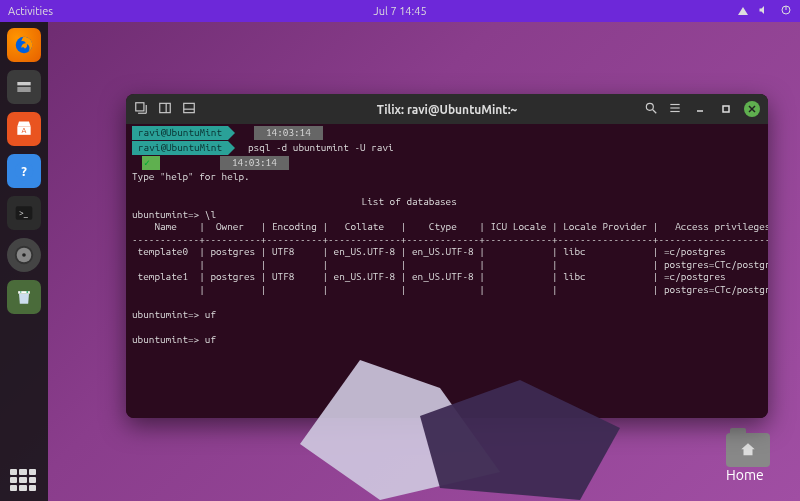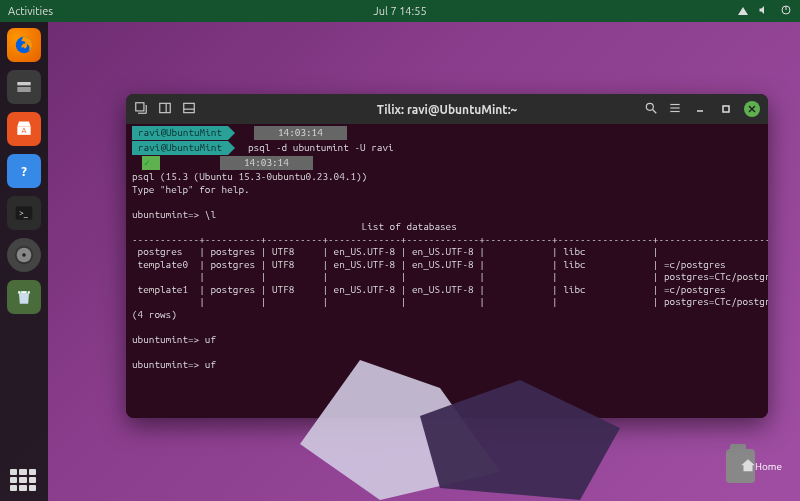"Activities" .topbar { background: #14532d -> #6d28d9 }
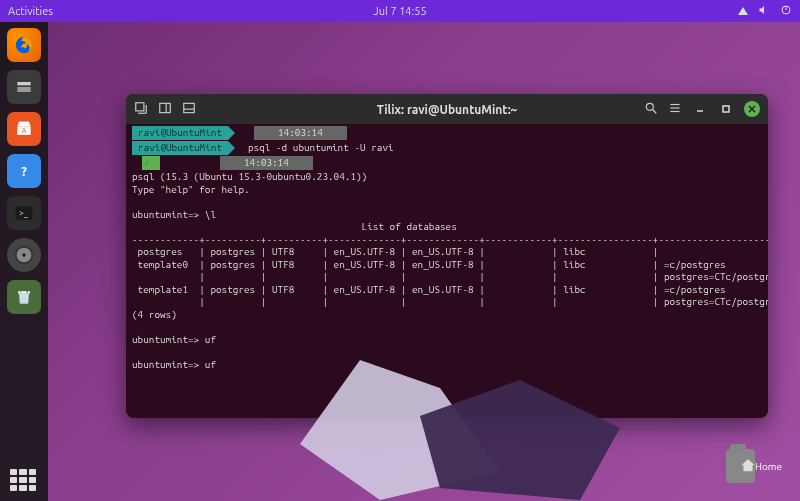"Jul 7 14:55" span.center { text: 14:55 -> 14:45 }
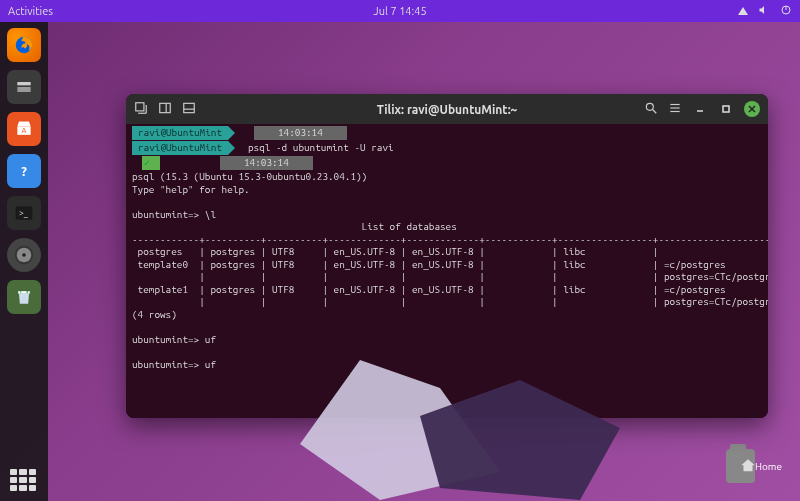"14:03:14" .seg.time { padding: 0 24px -> 0 12px }
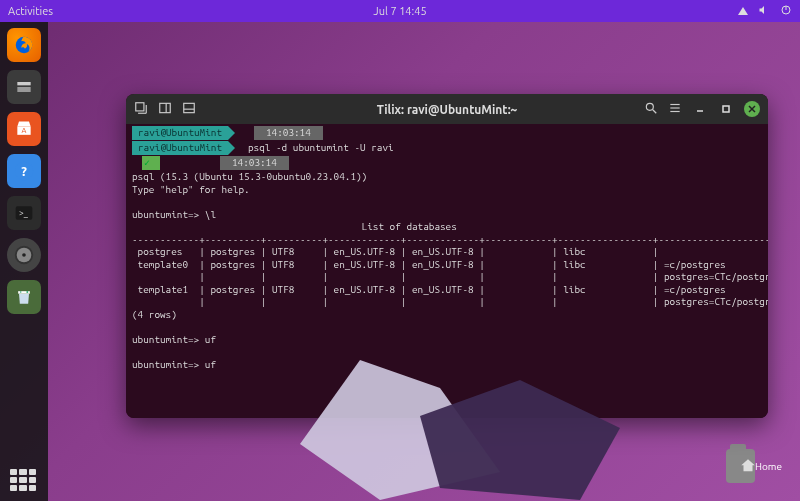"psql (15.3 (Ubuntu" div.line { html: <div>psql (15.3 (Ubuntu 15.3-0ubuntu0.23.04.1))</div> -> none }
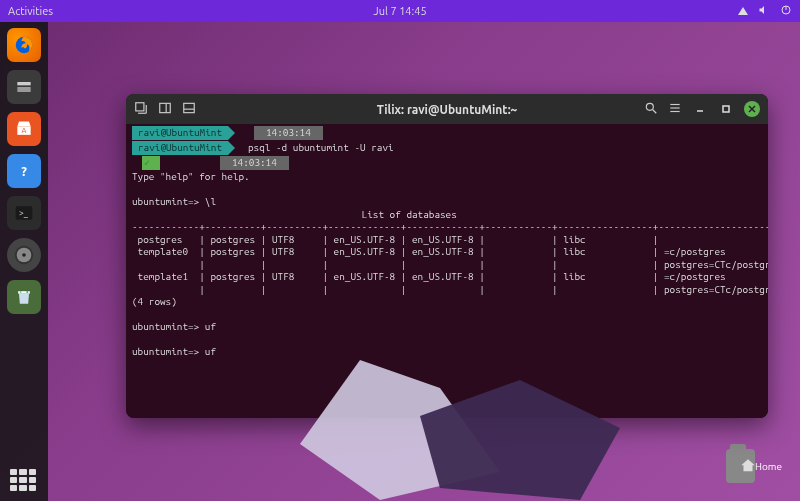"ubuntumint=> \l" div.line { order: before "List of databases" -> after "List of databases" }
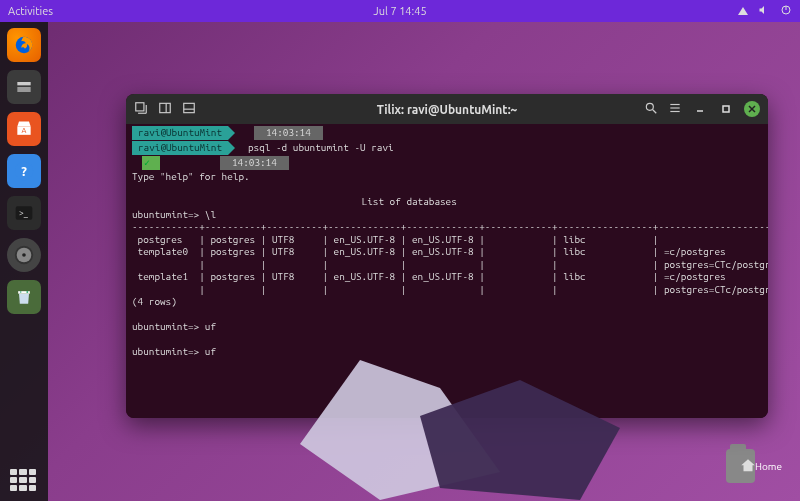"Name | Owner | Encoding" div.line { html: none -> <div> Name | Owner | Encoding | Collate | Ctype | ICU Locale | Locale Provider | Access privileges </div> }
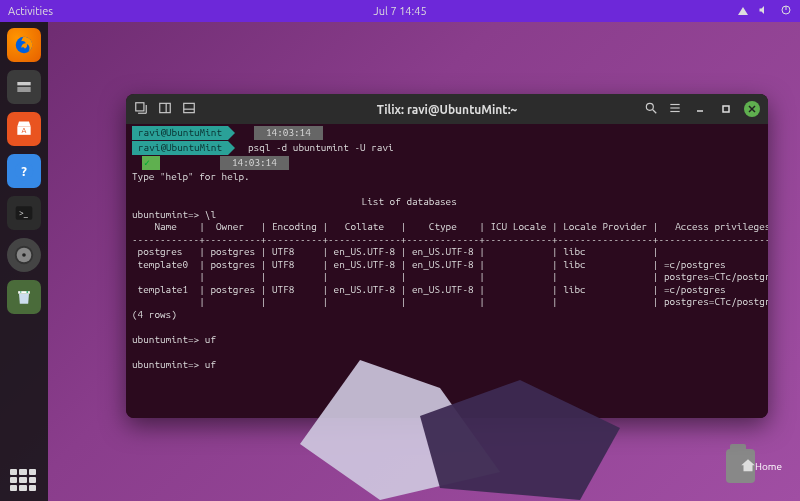"postgres | postgres | UTF8" div.line { html: <div> postgres | postgres | UTF8 | en_US.UTF-8 | en_US.UTF-8 | | libc | </div> -> none }
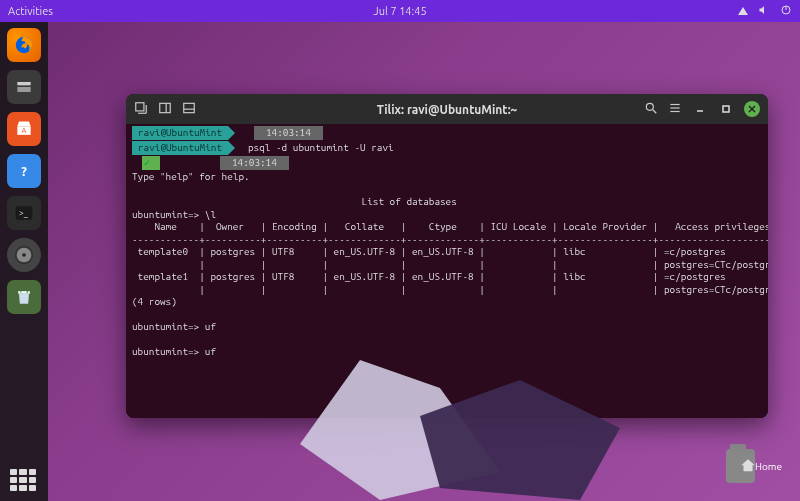"(4 rows)" div.line { html: <div>(4 rows)</div> -> none }
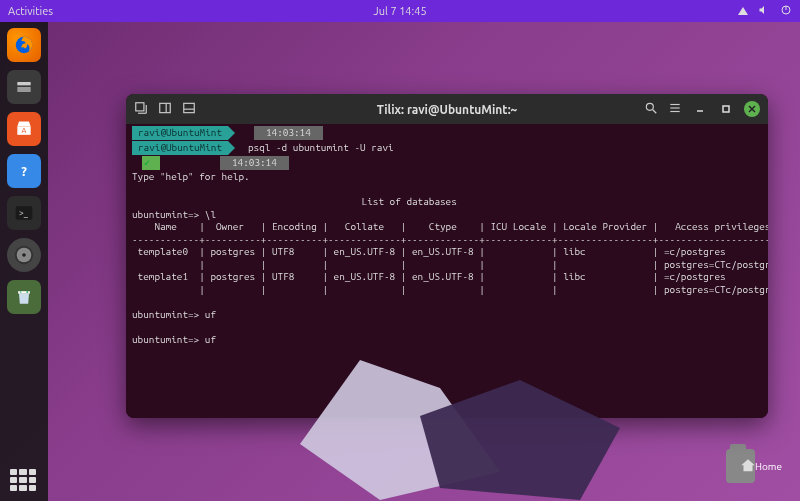"Home" .desktop-icon { align-items: center -> flex-start; flex-direction: row -> column; font-size: 10px -> 14px }
